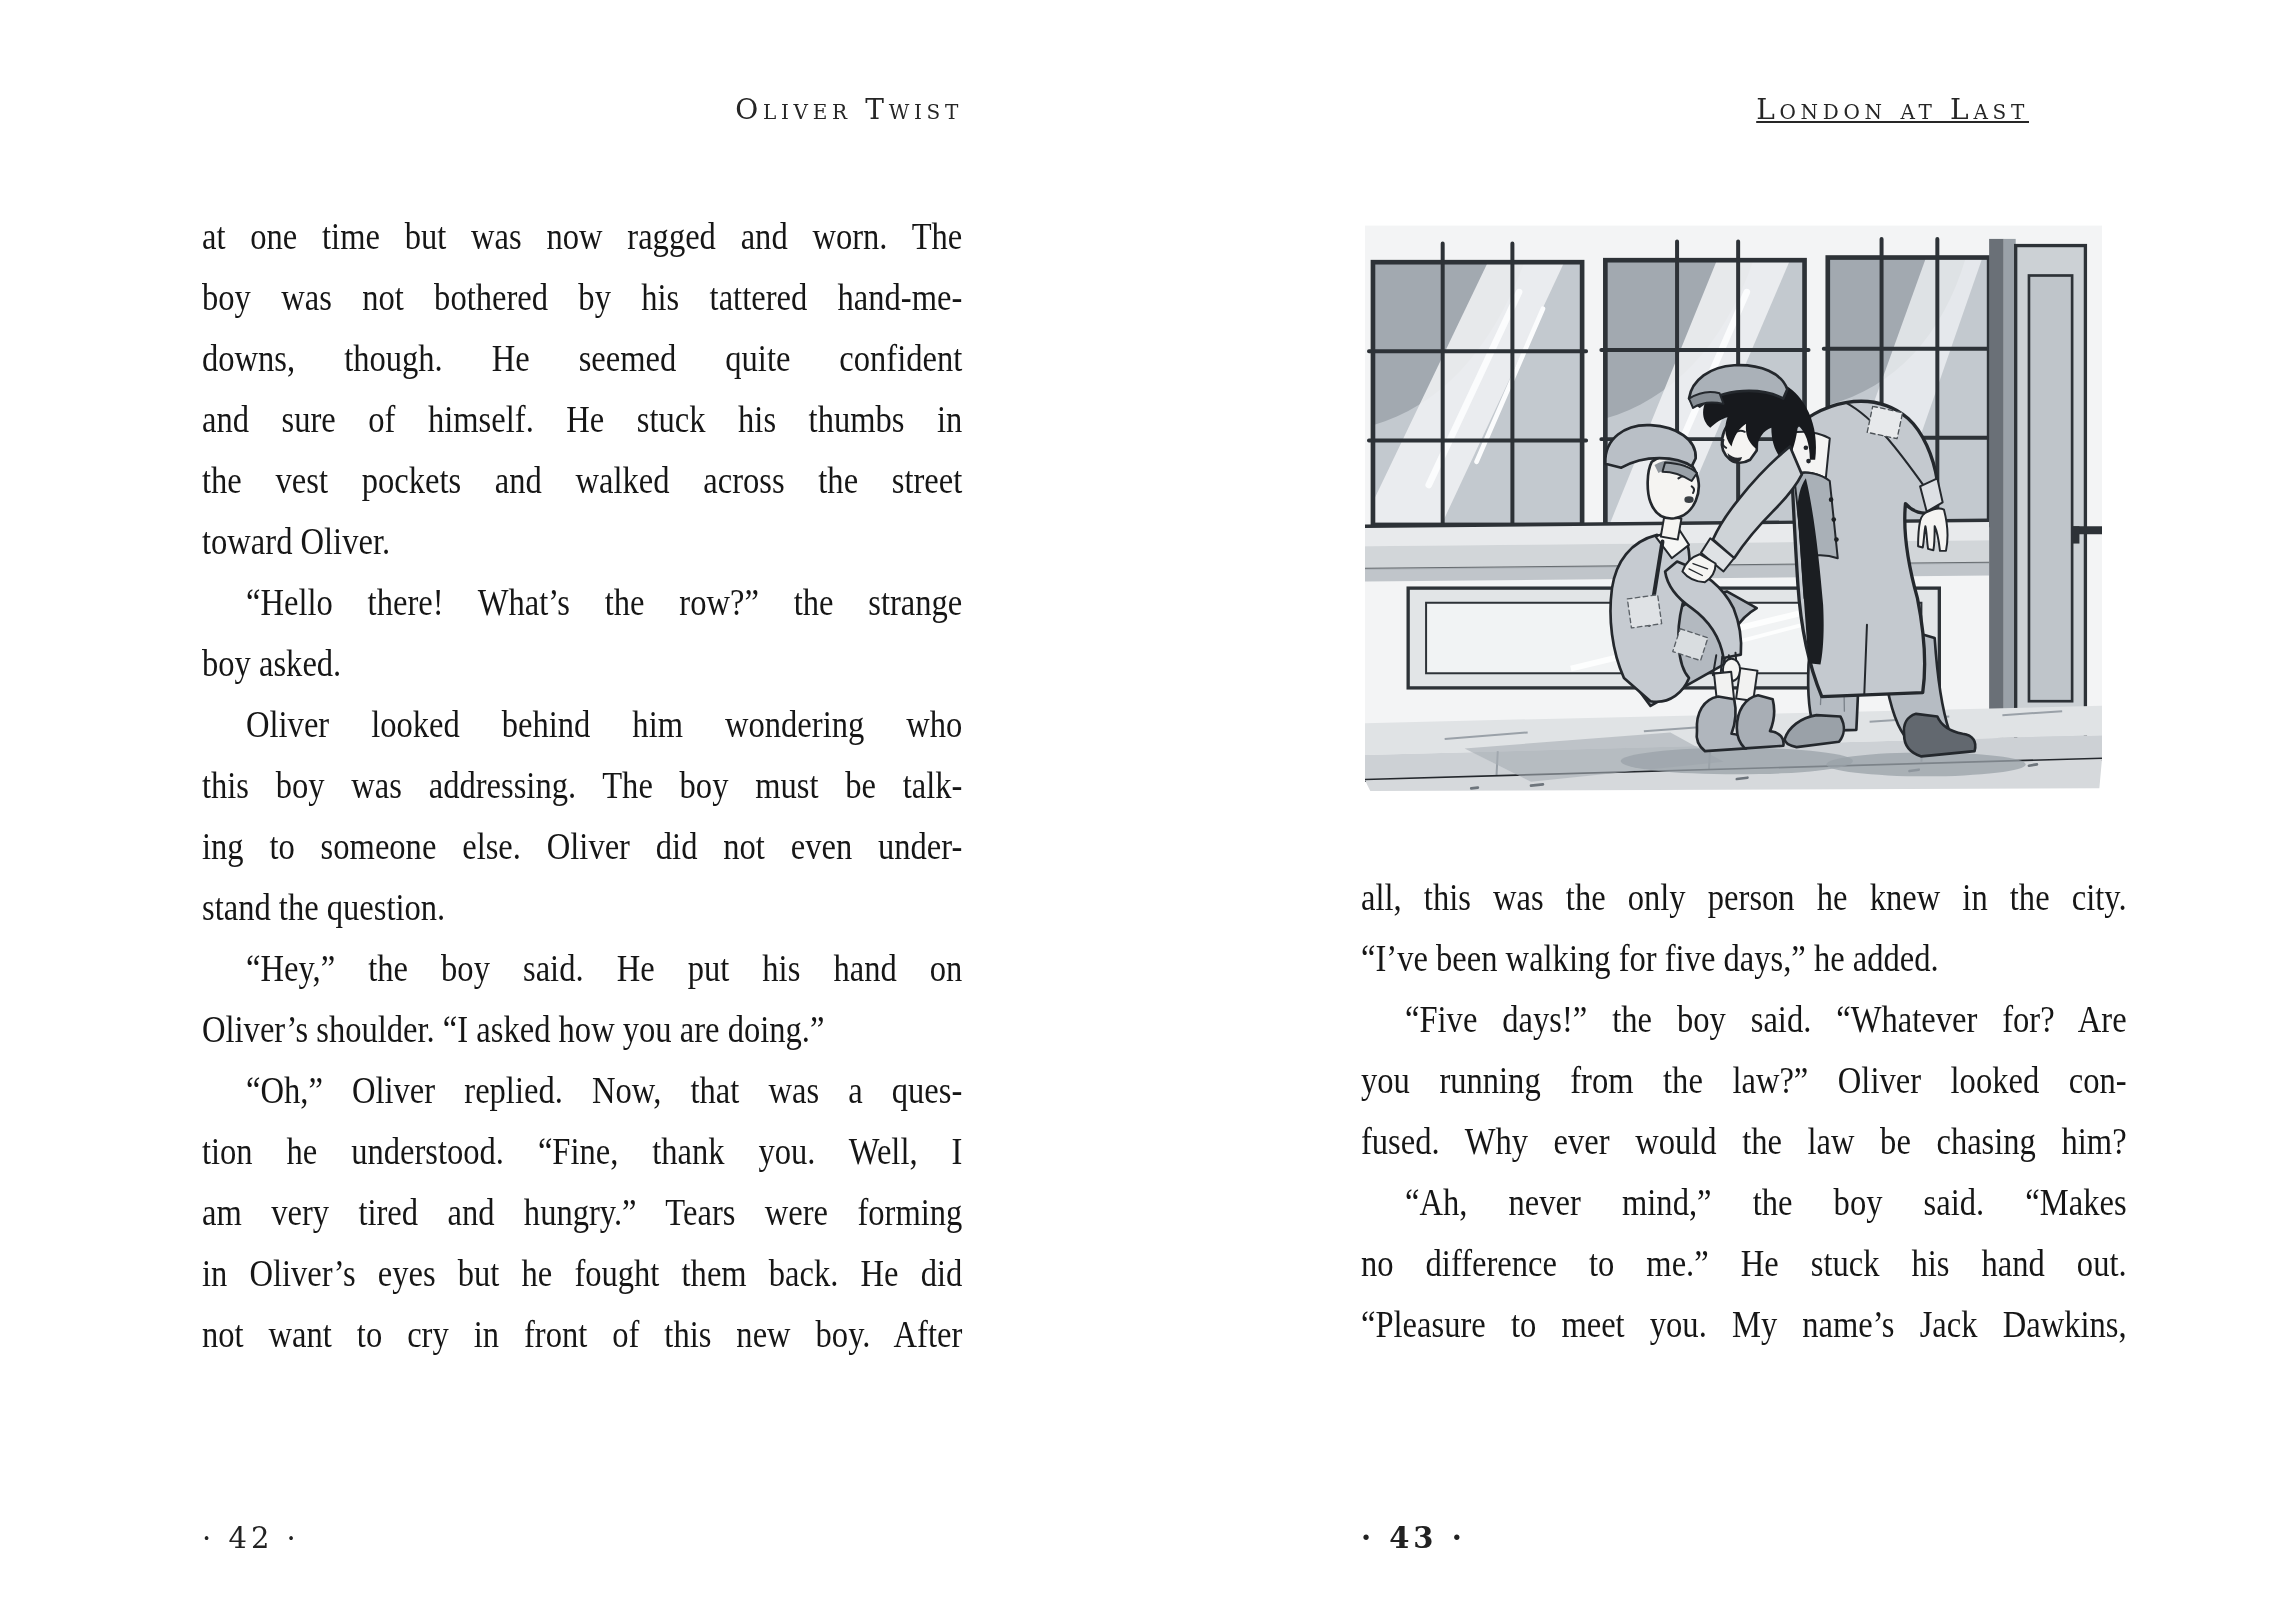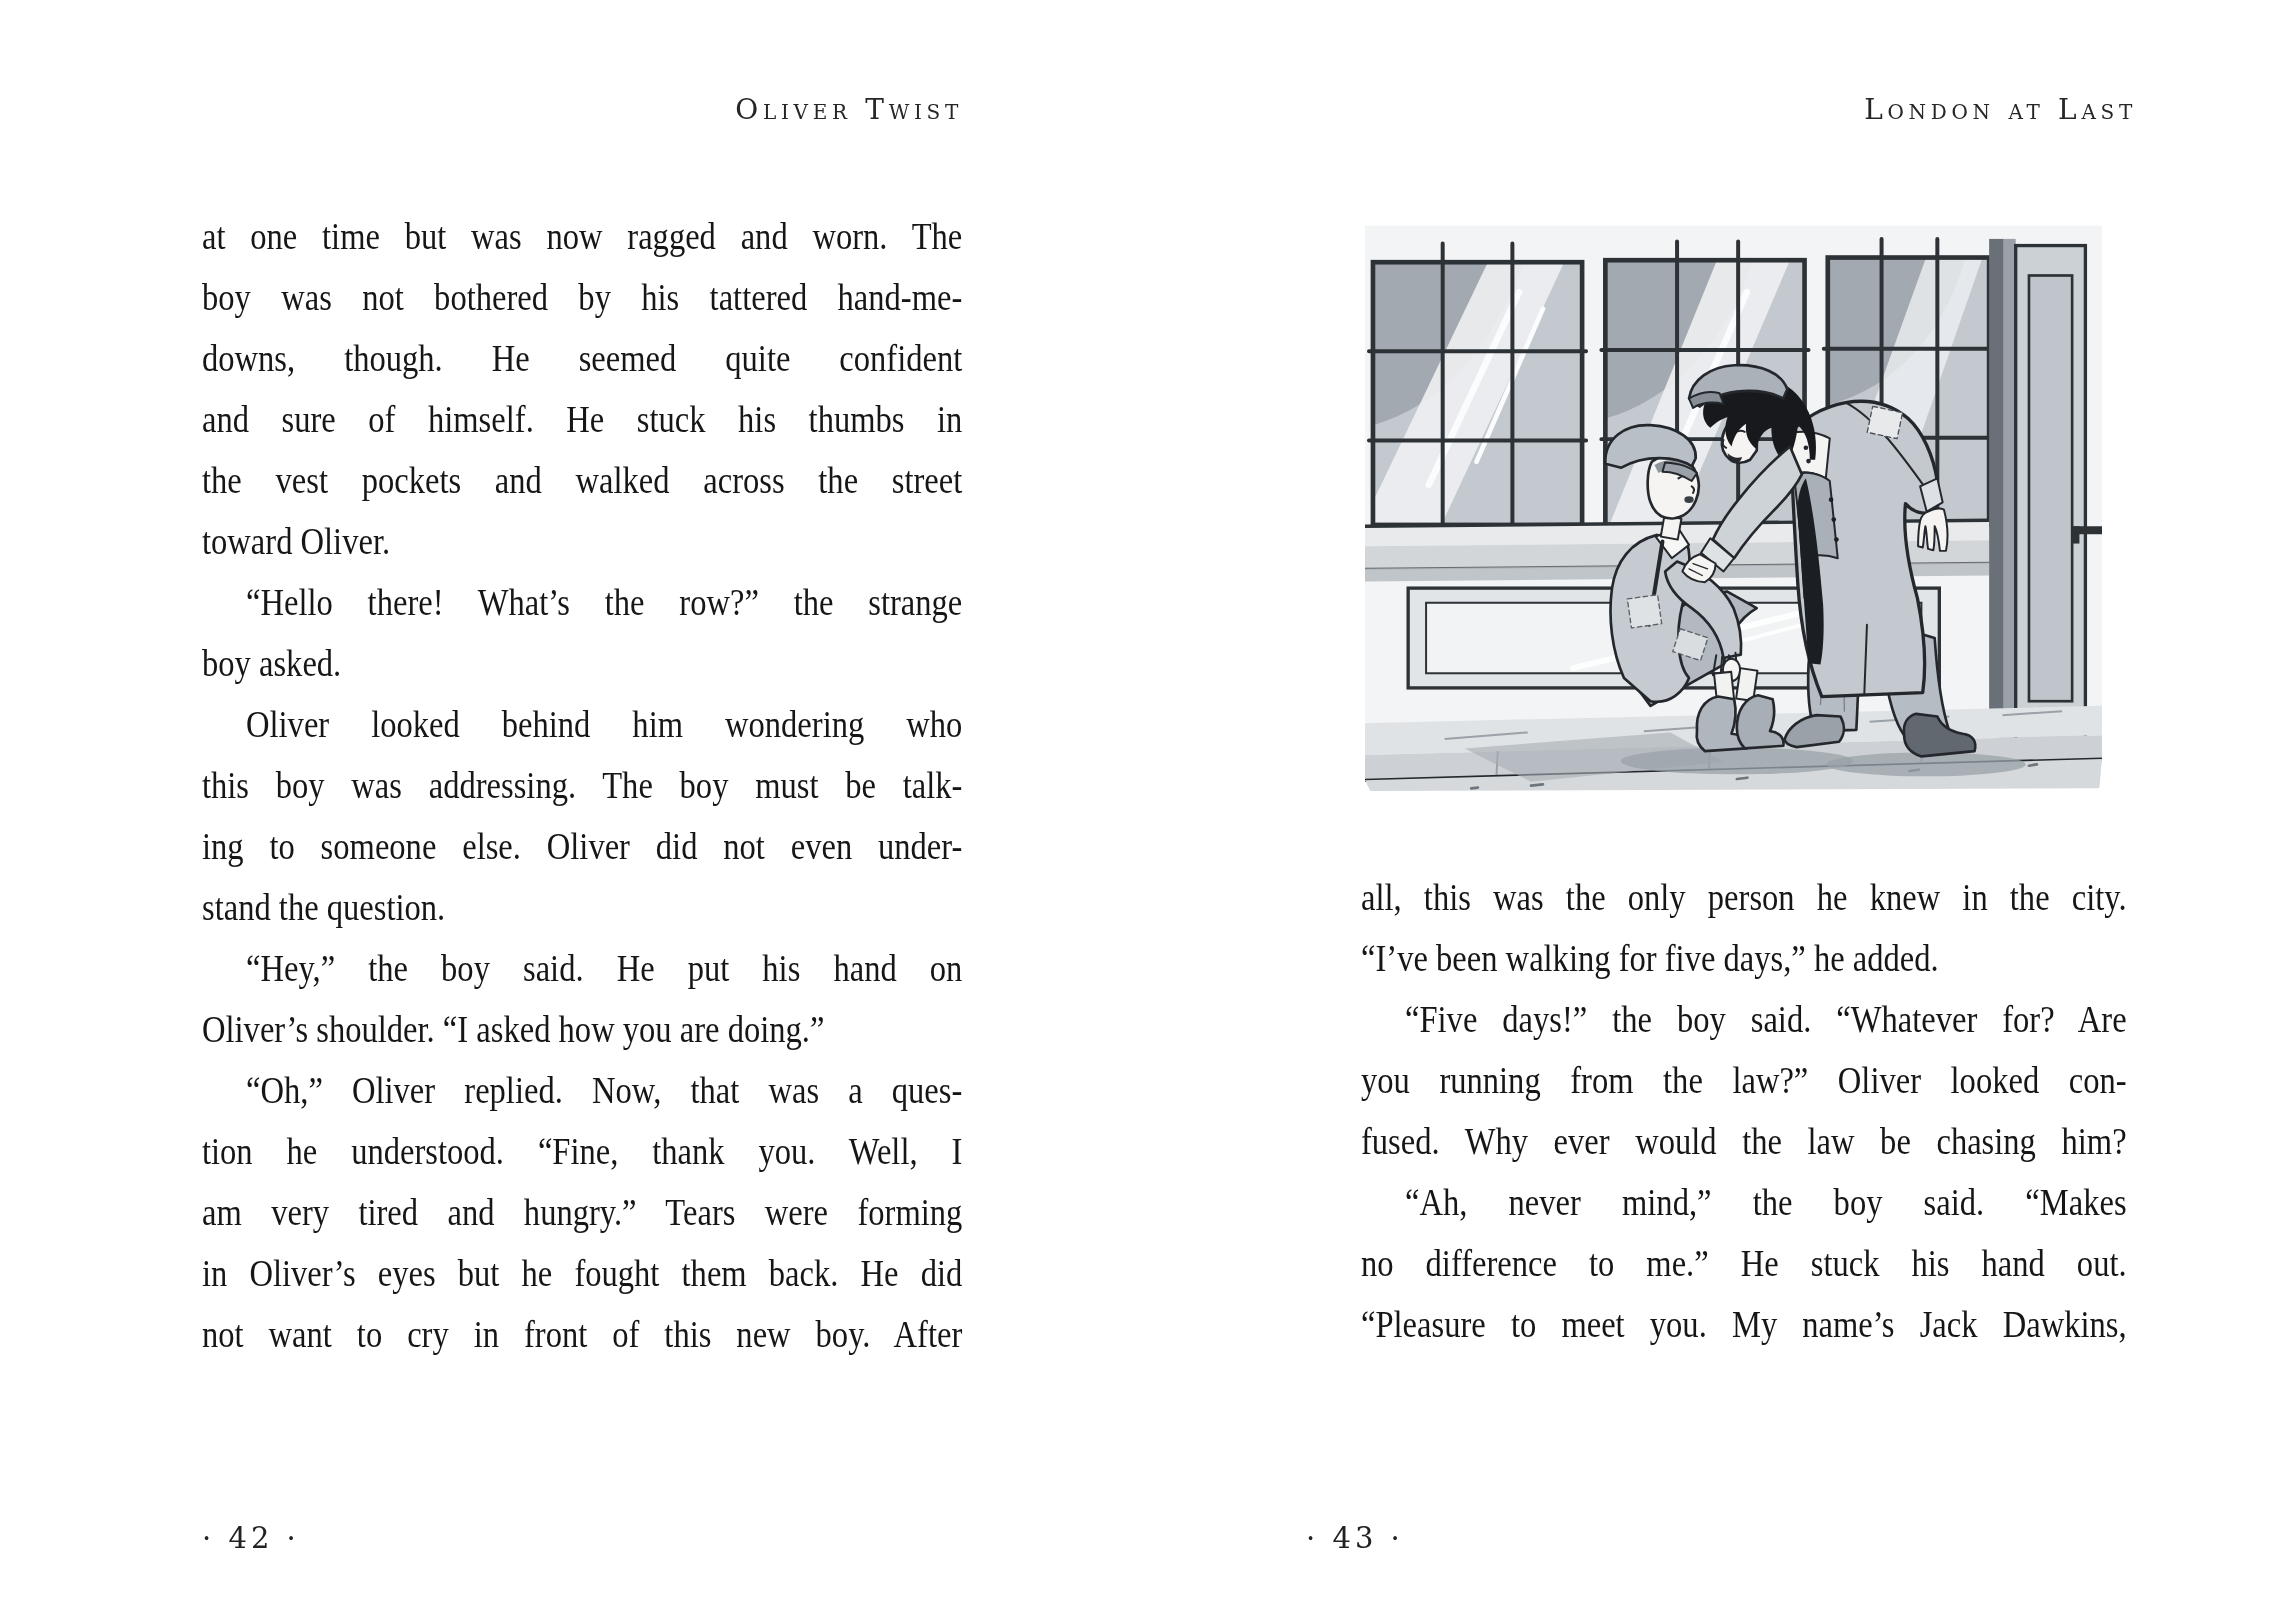"London at Last" .running-head.right { left: 1410px -> 1302px; text-decoration: none -> underline }
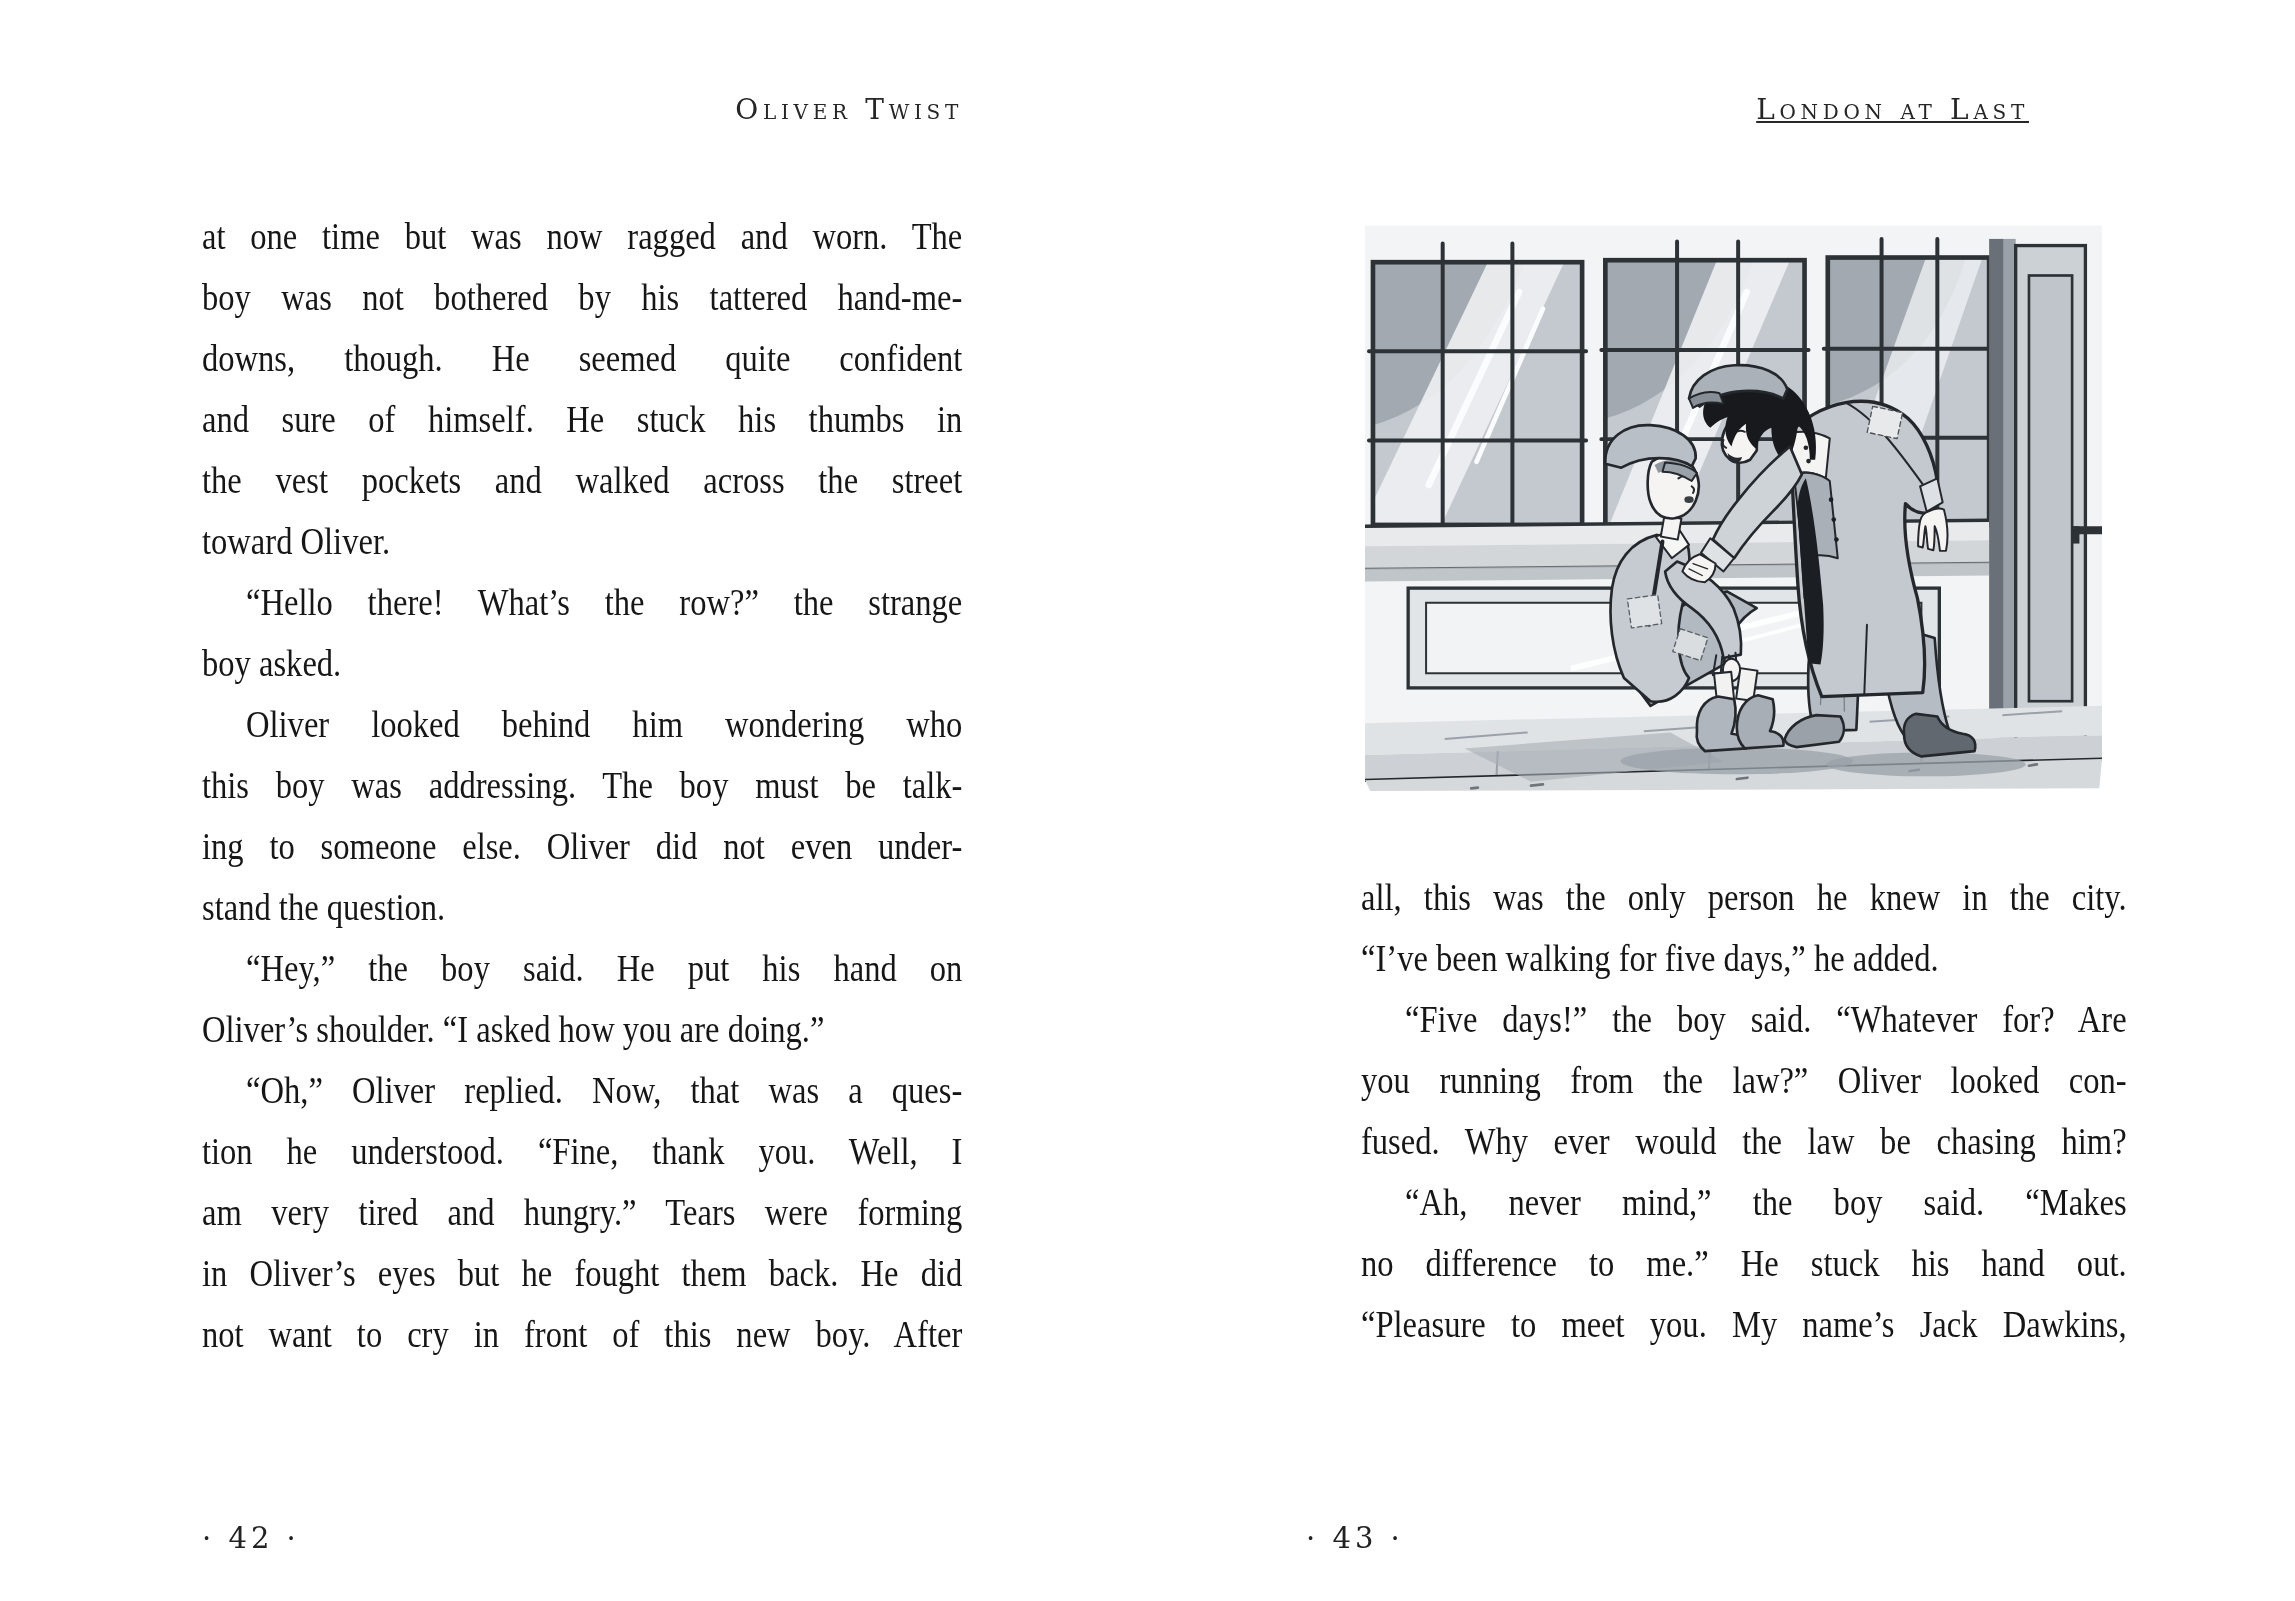"· 43 ·" .page-number.right { font-weight: none -> bold; left: 1306px -> 1361px }
